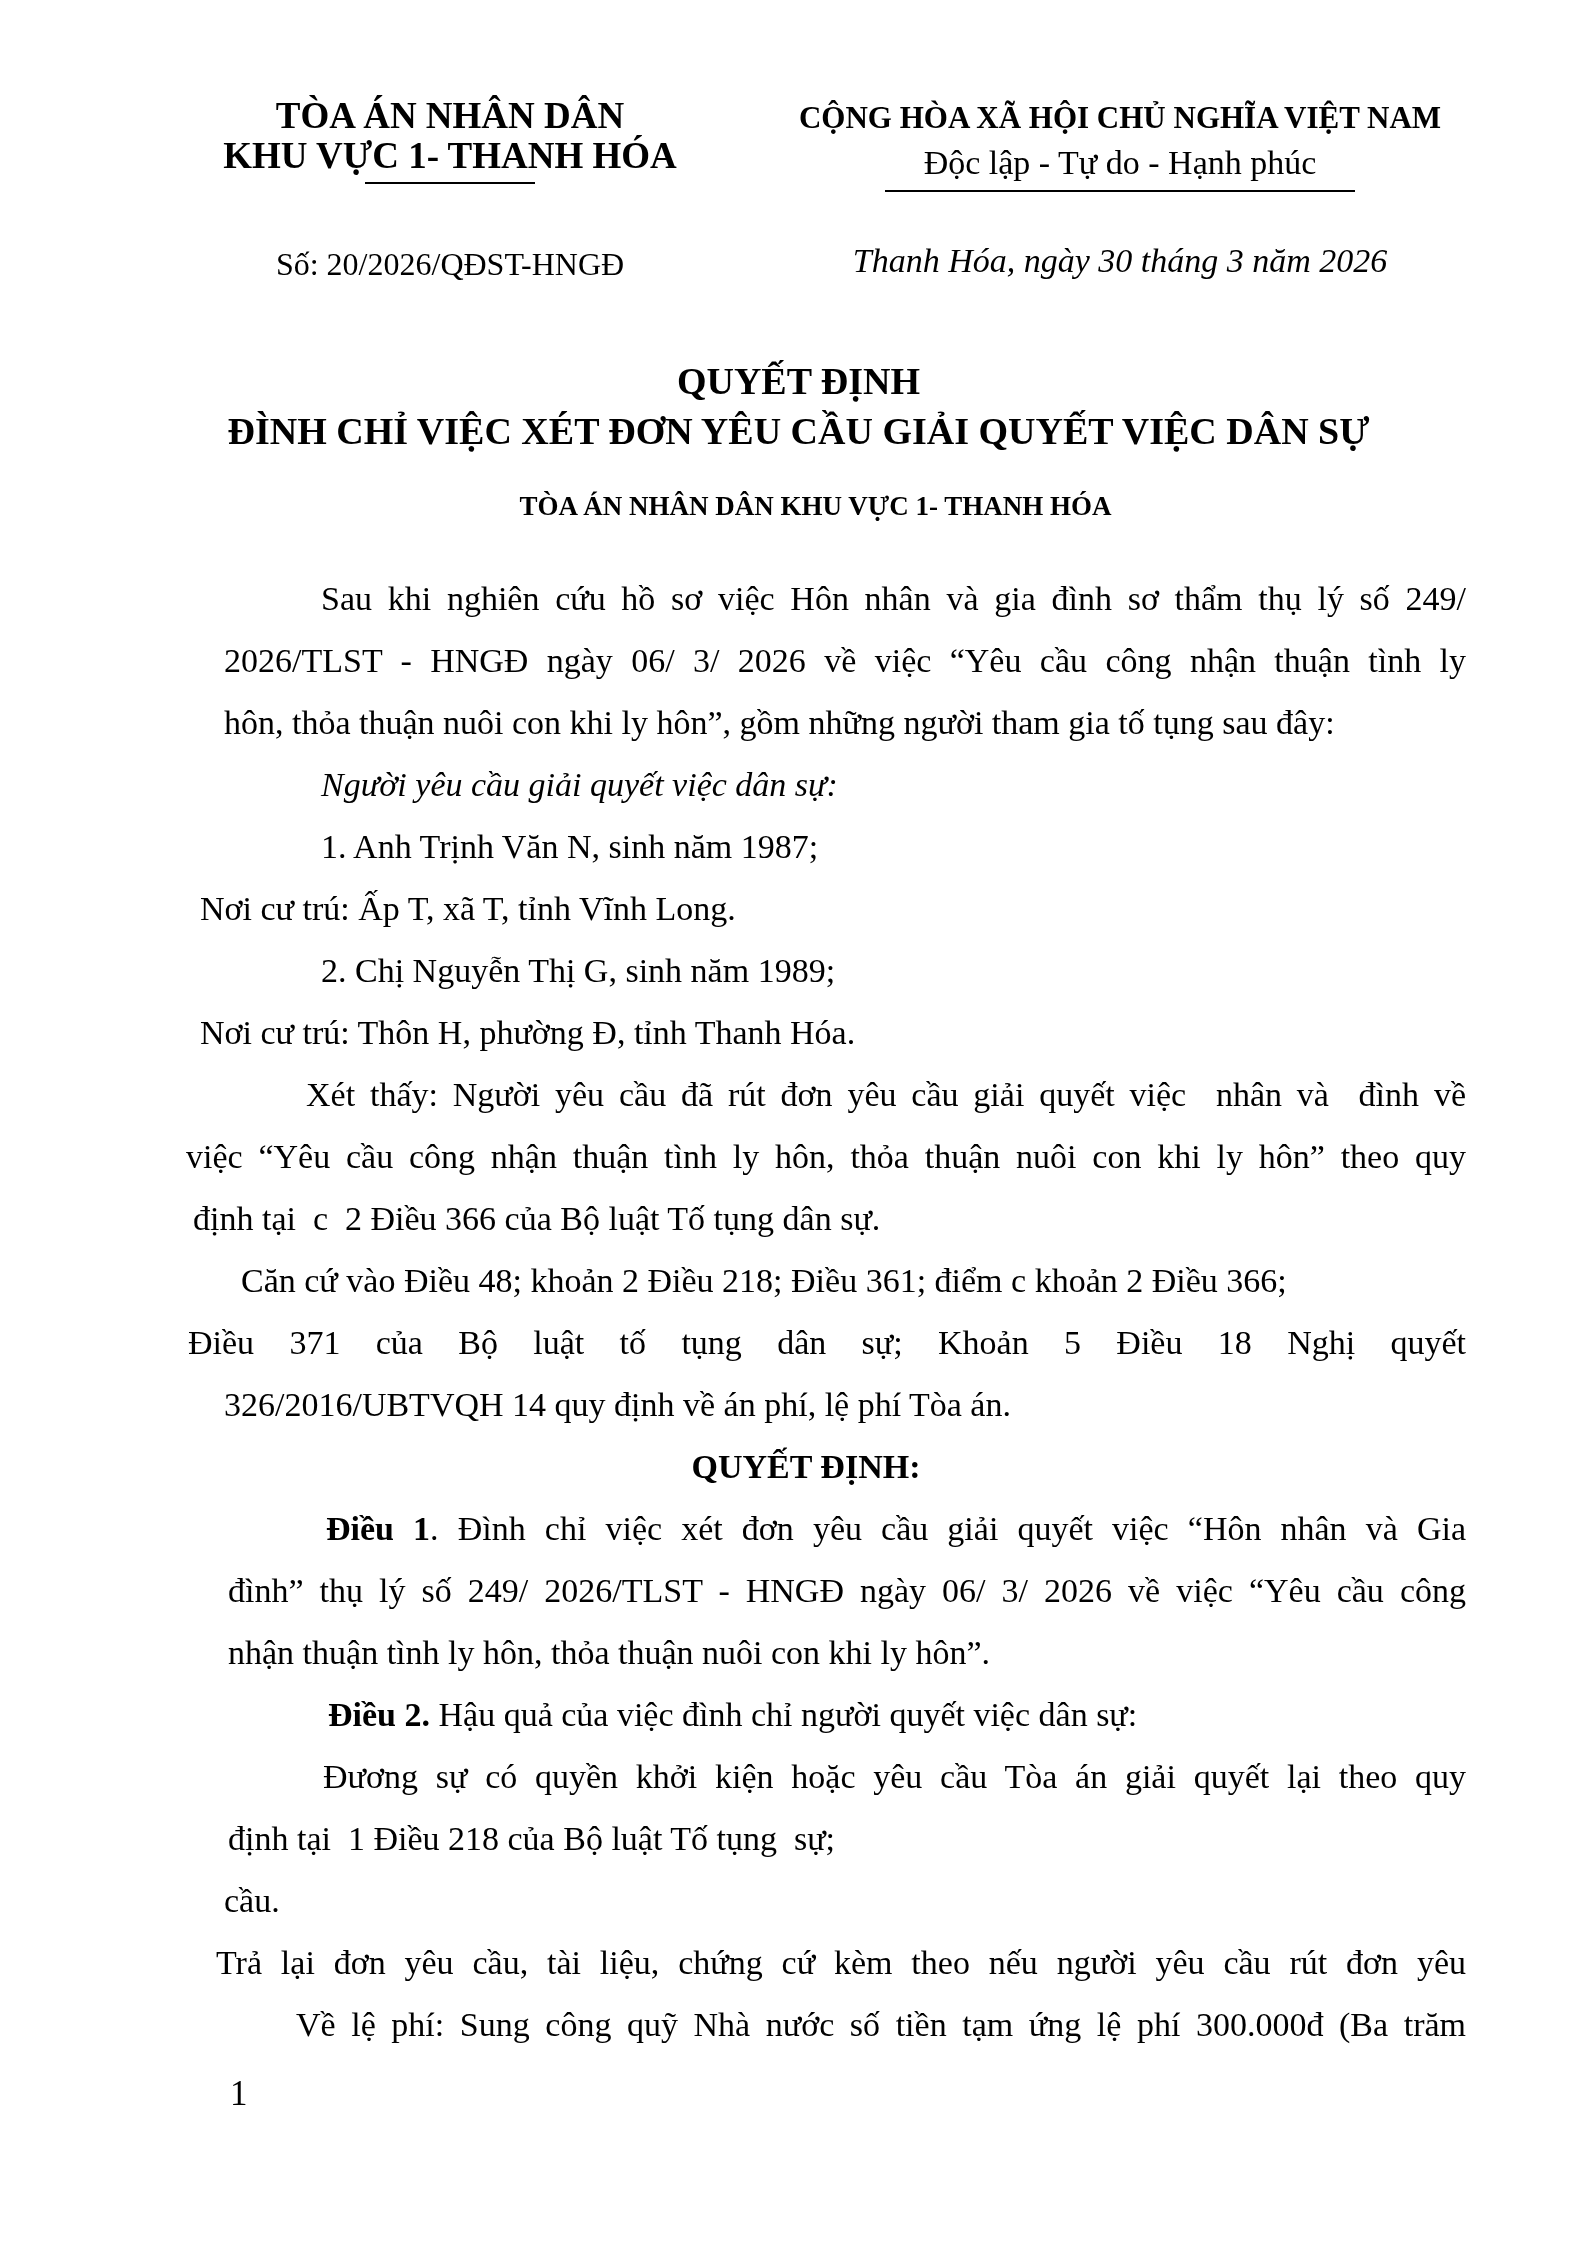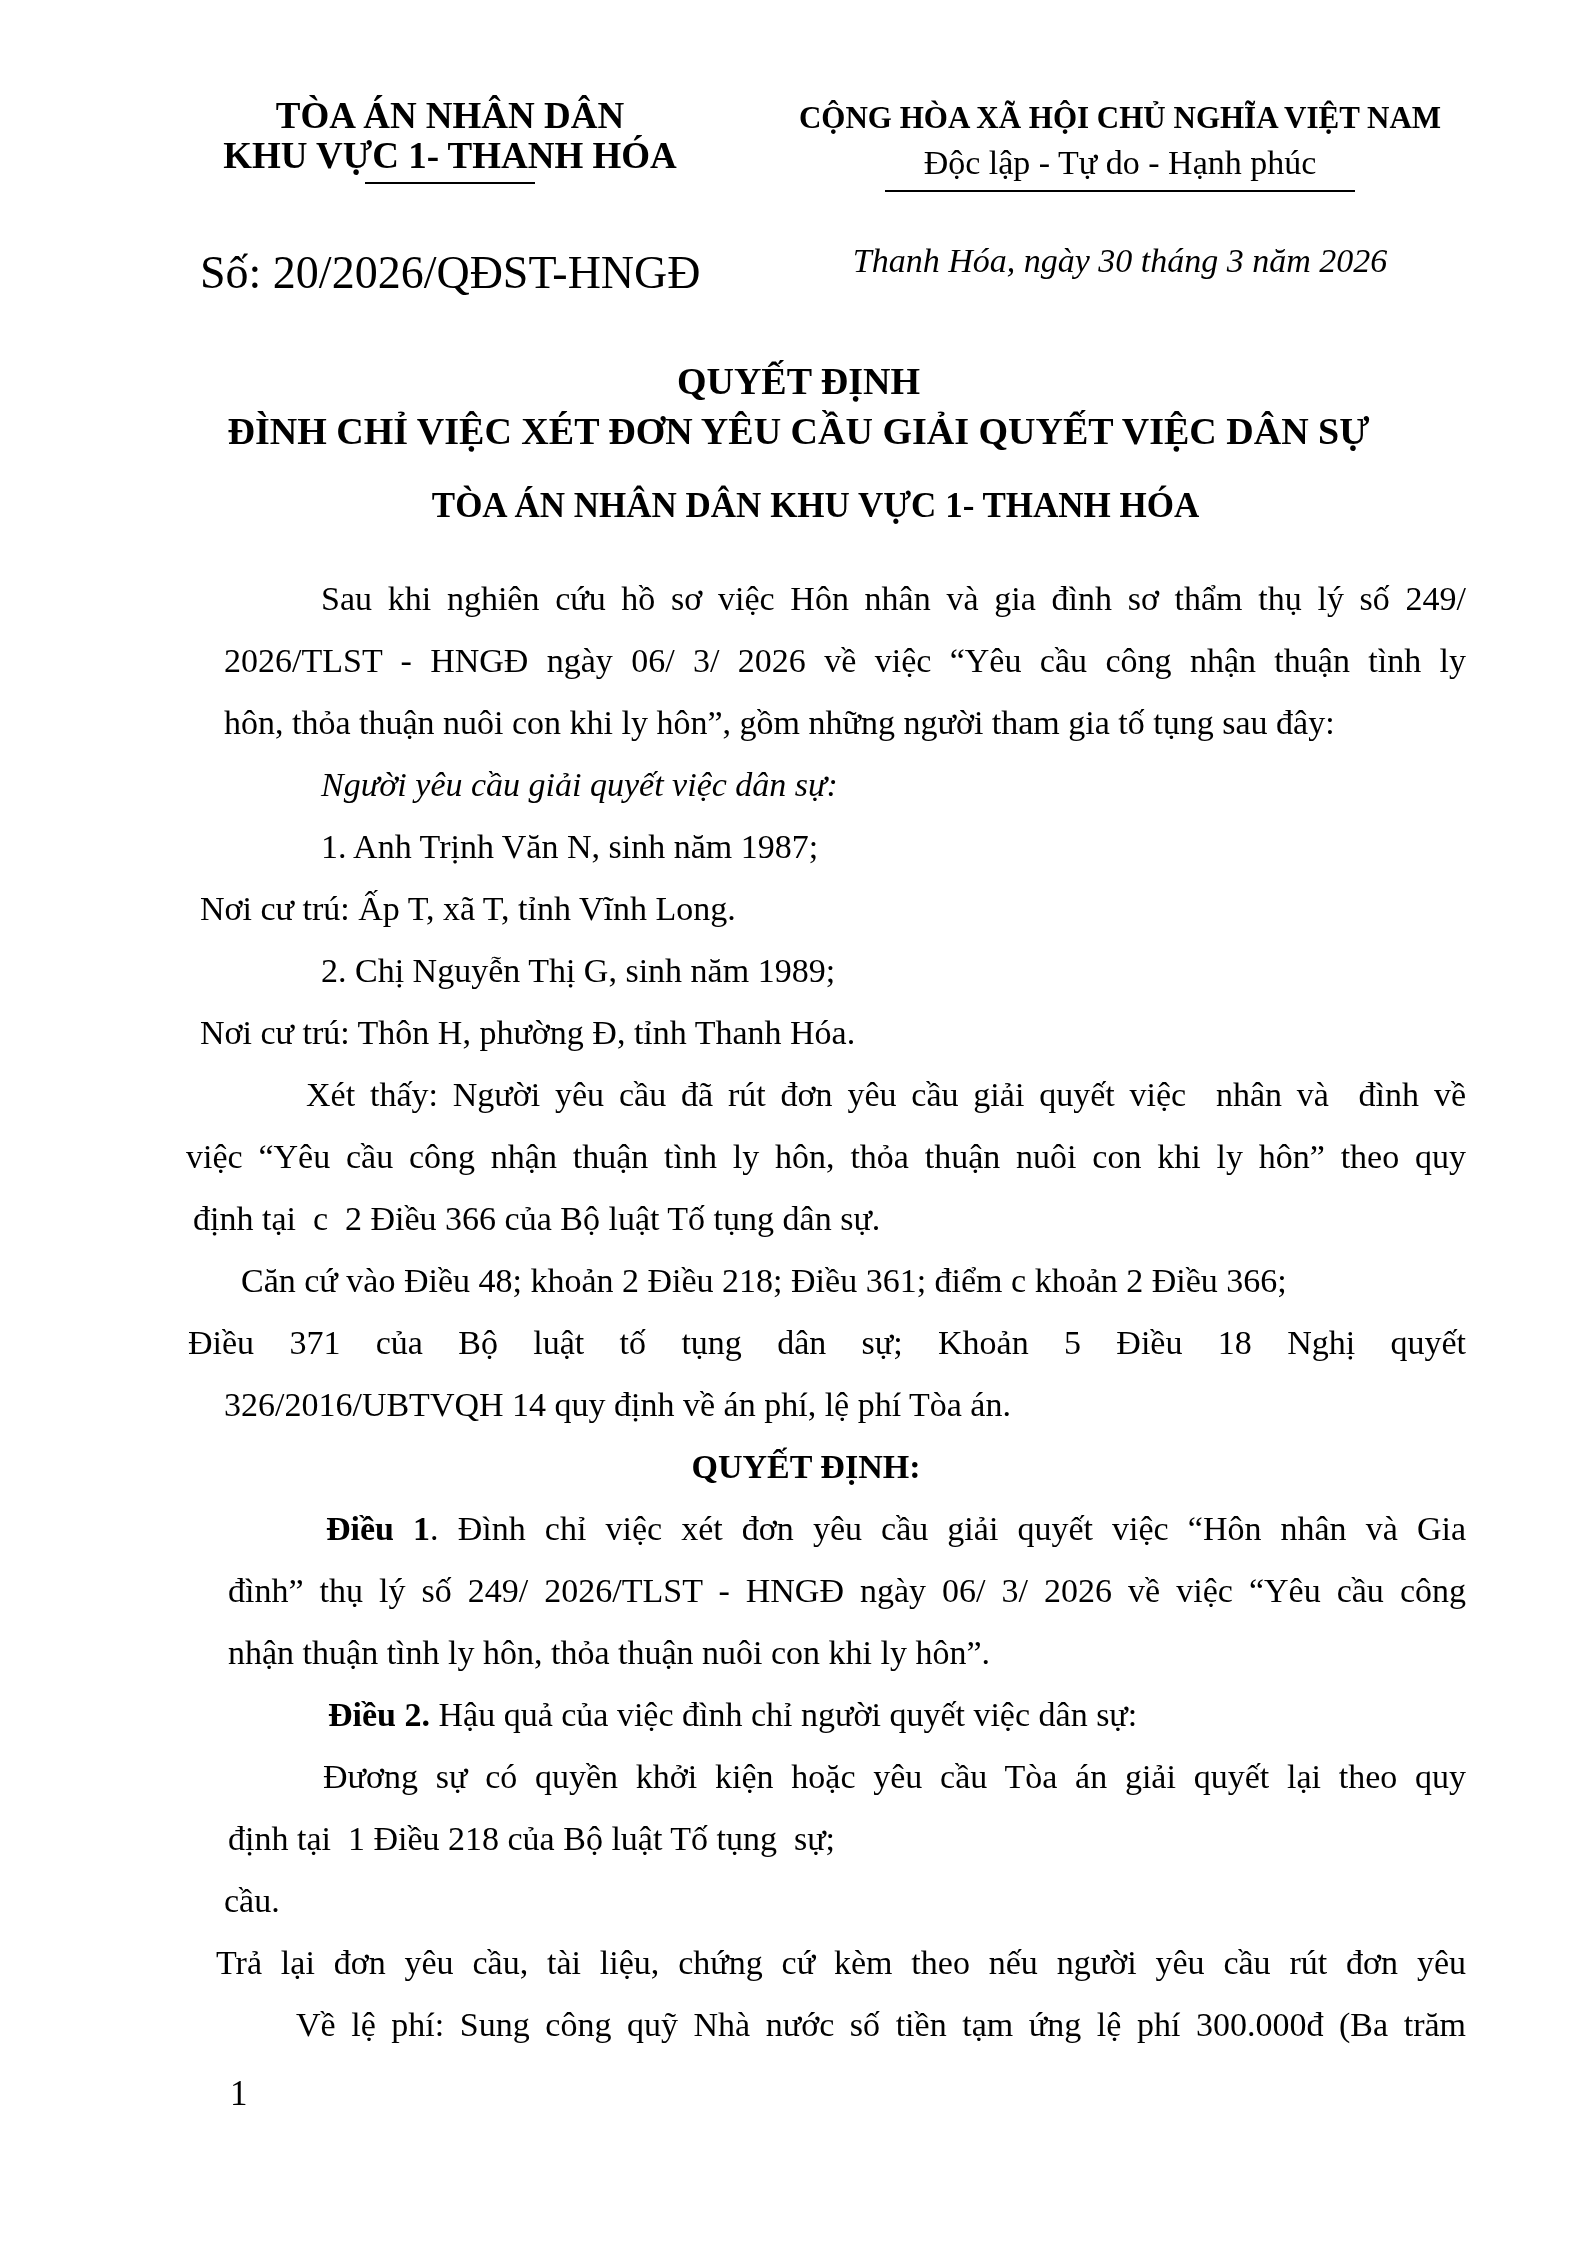"Số: 20/2026/QĐST-HNGĐ" .doc-number { font-size: 46px -> 32px }
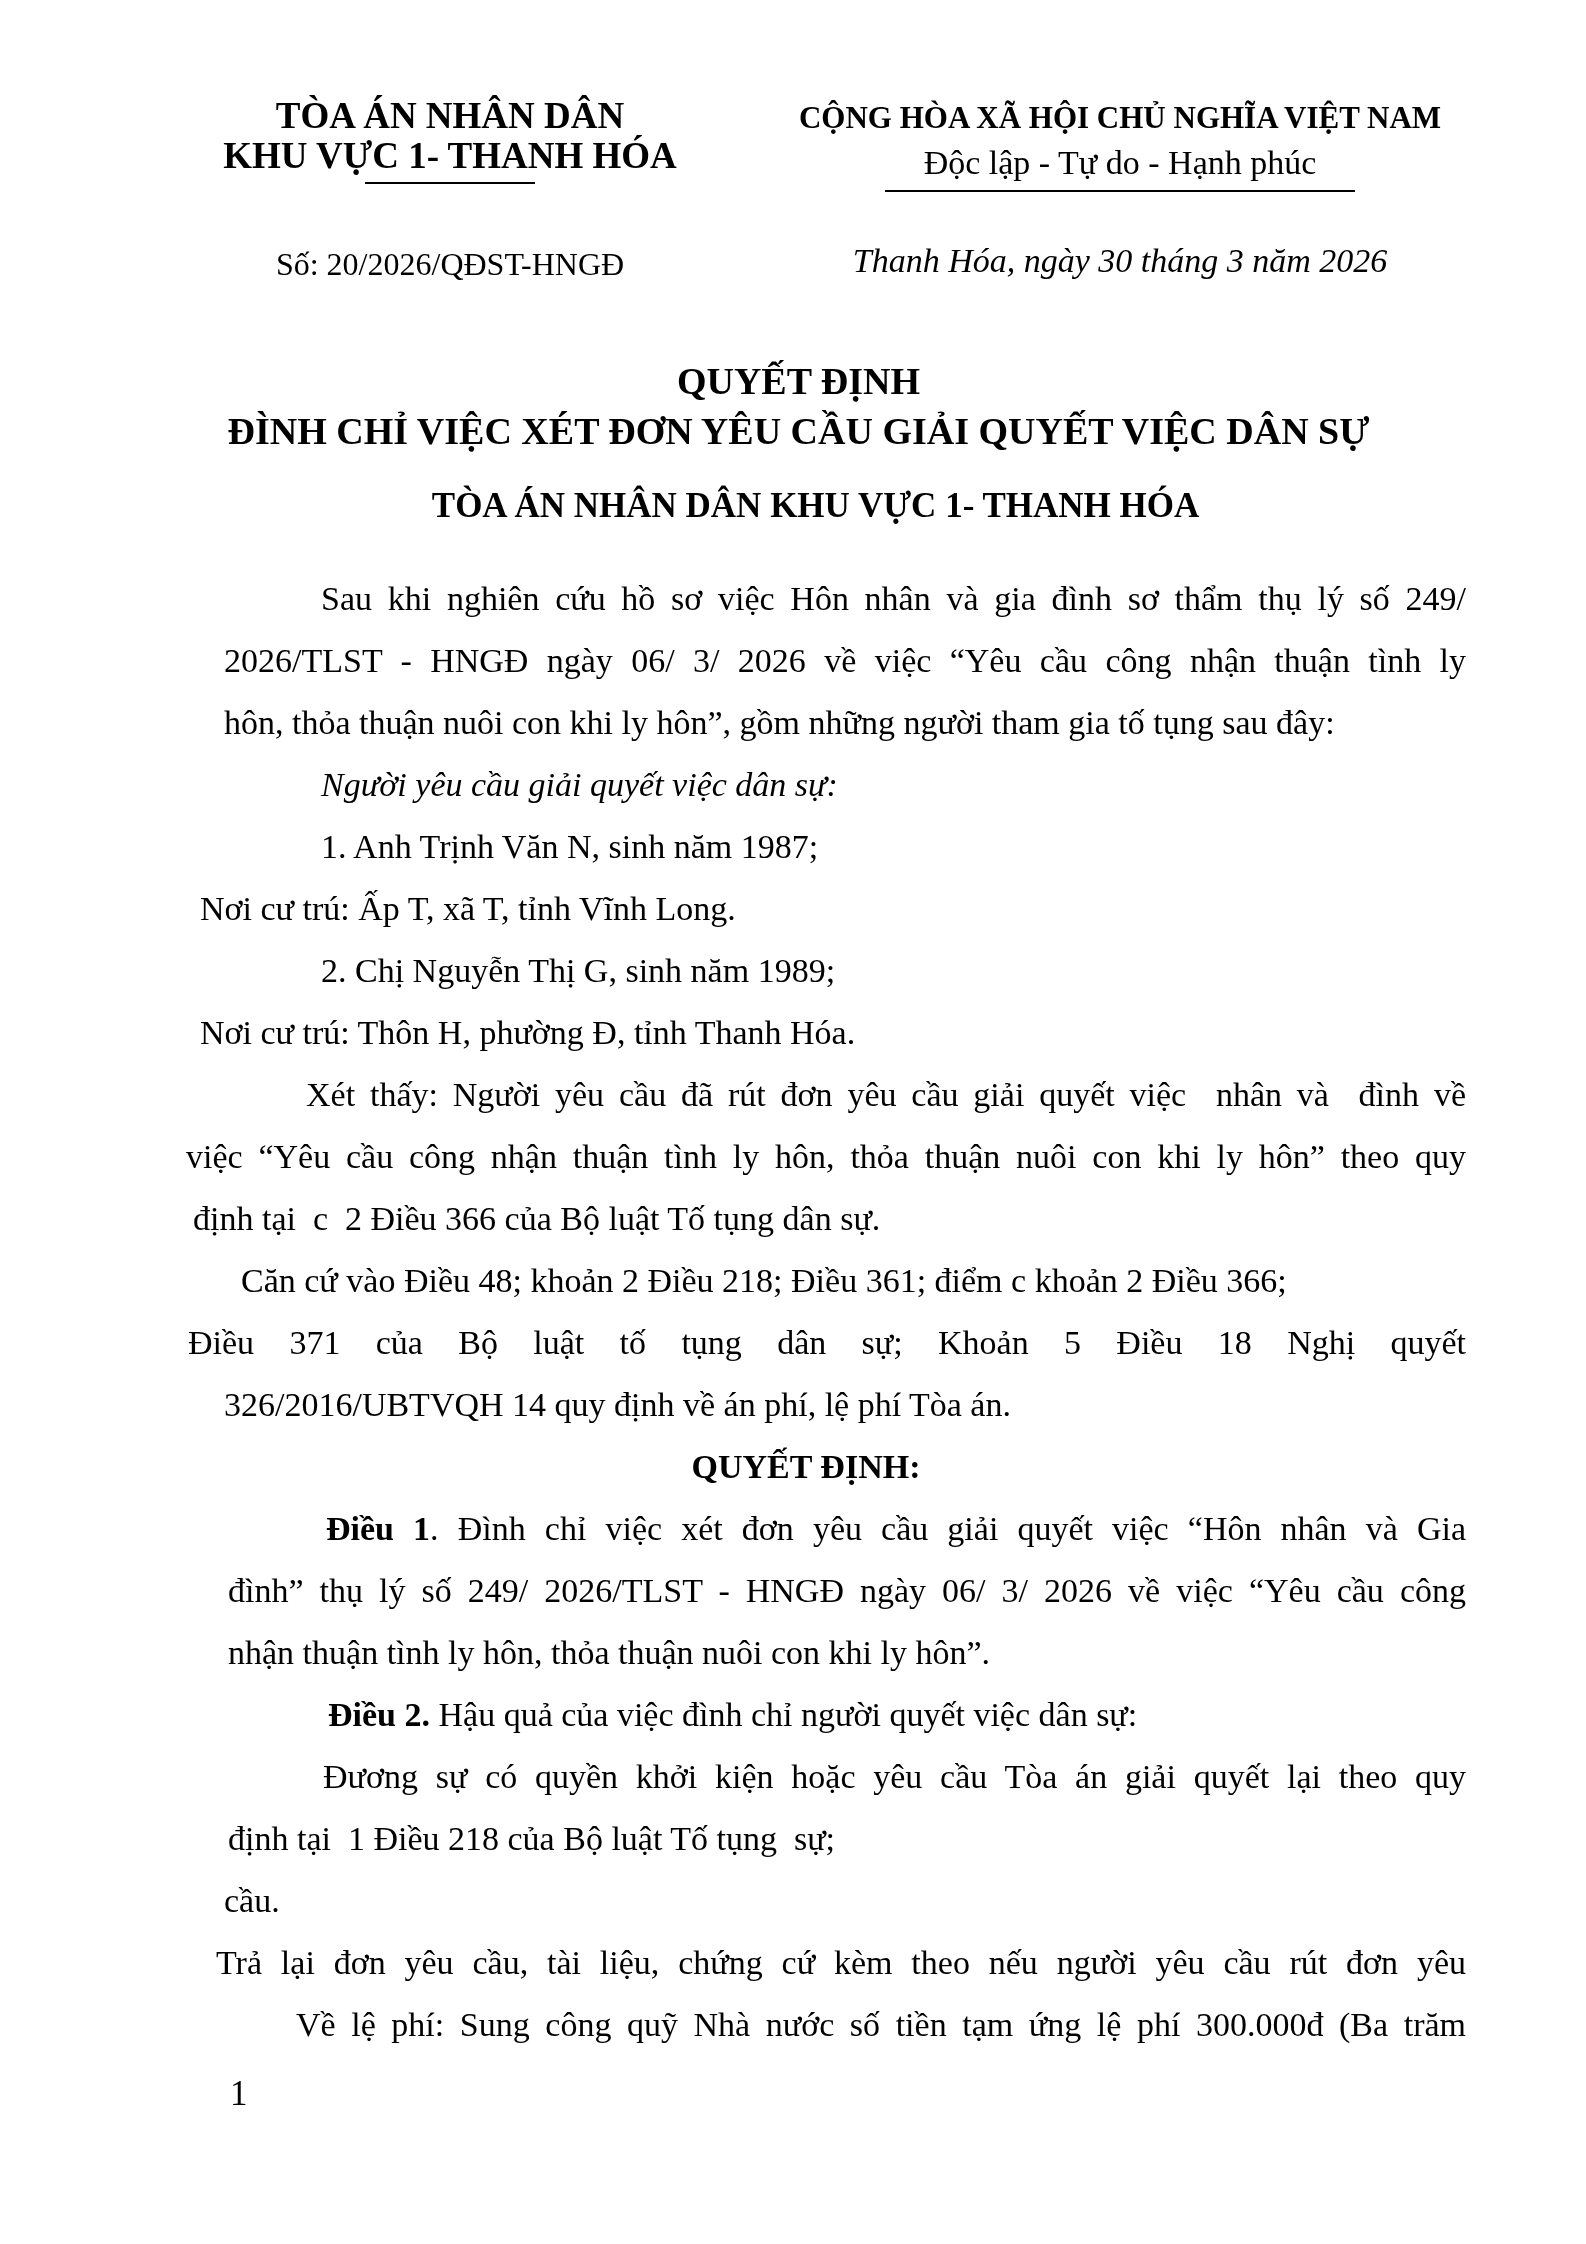"TÒA ÁN NHÂN DÂN KHU" .title-3 { font-size: 35px -> 27px }
